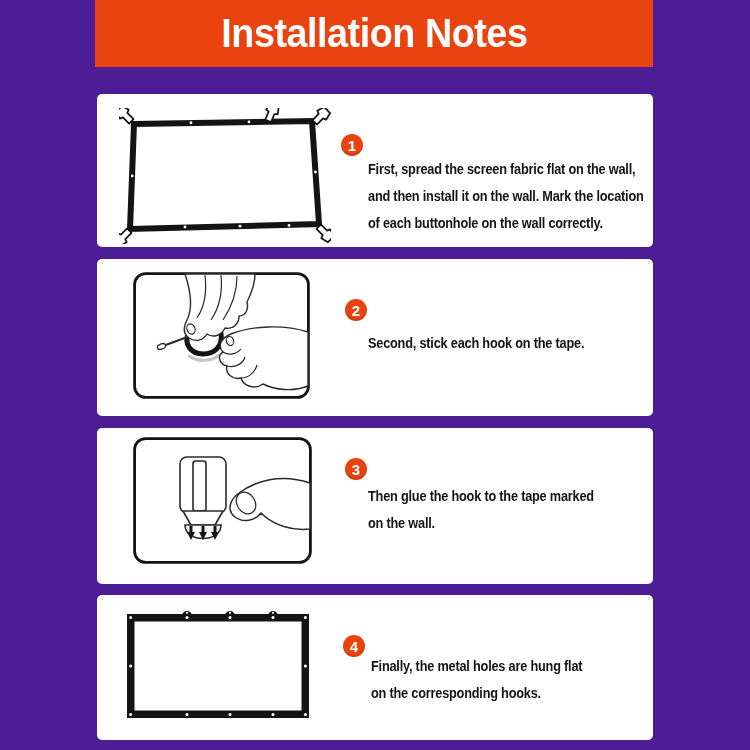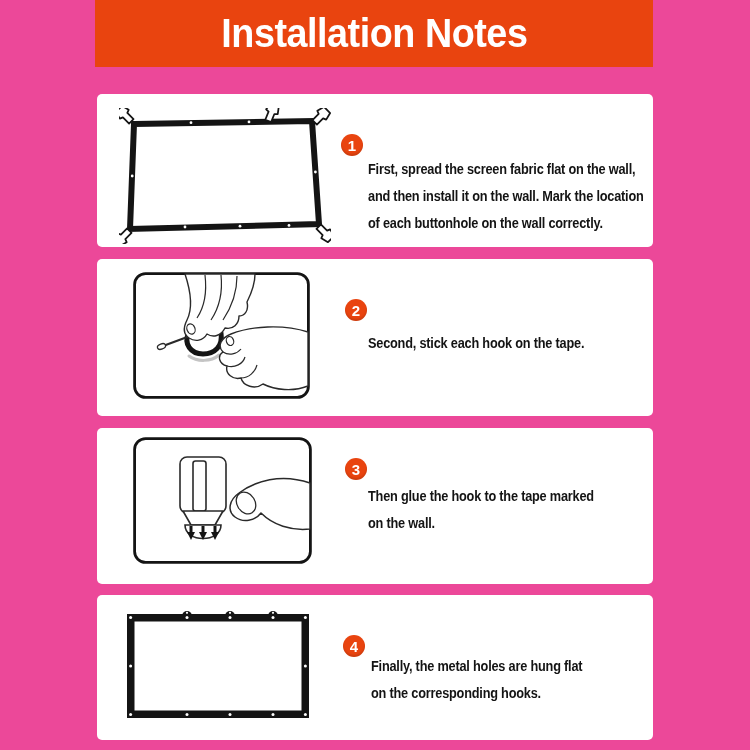"Installation Notes" .canvas { background: #ec4899 -> #4c1d95 }
